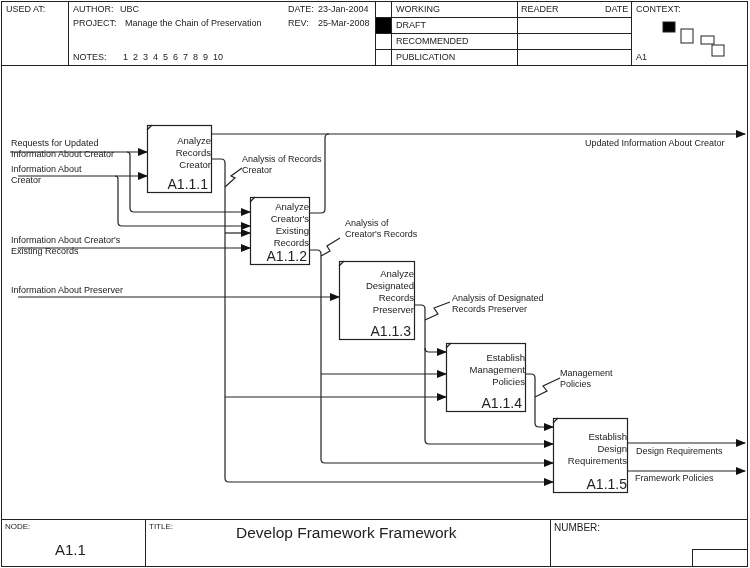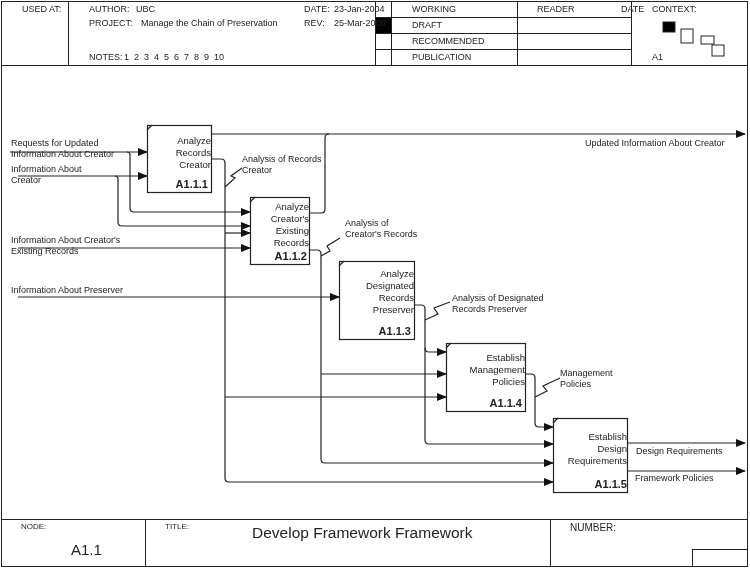"USED AT:" .abs { margin-left: 16px -> none }
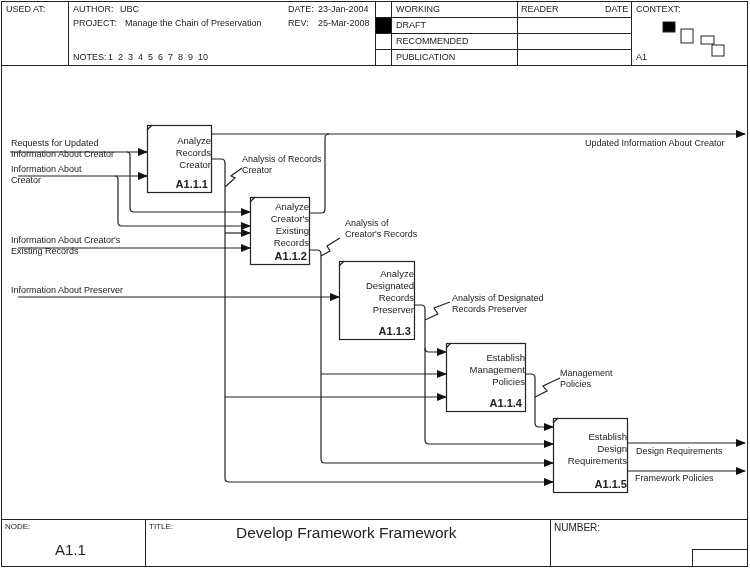"1 2 3 4 5" div.abs { left: 108px -> 123px }
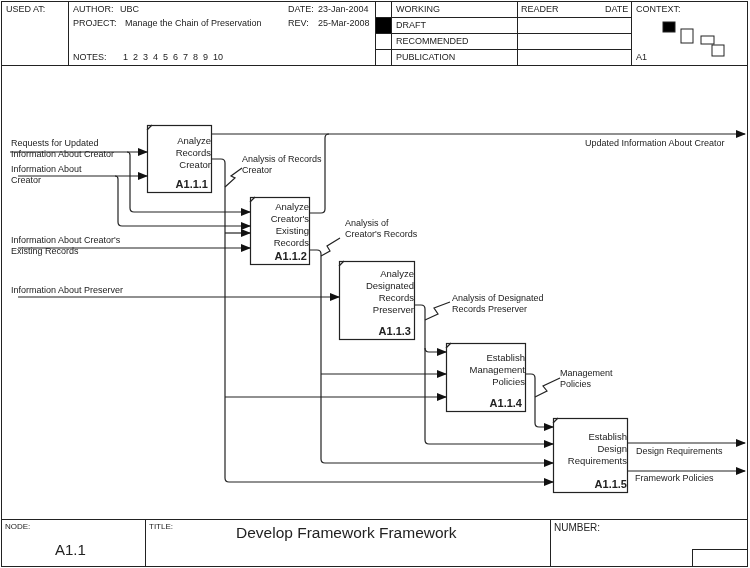"A1.1.1" .boxnum { font-size: 11px -> 14px; font-weight: bold -> none }
